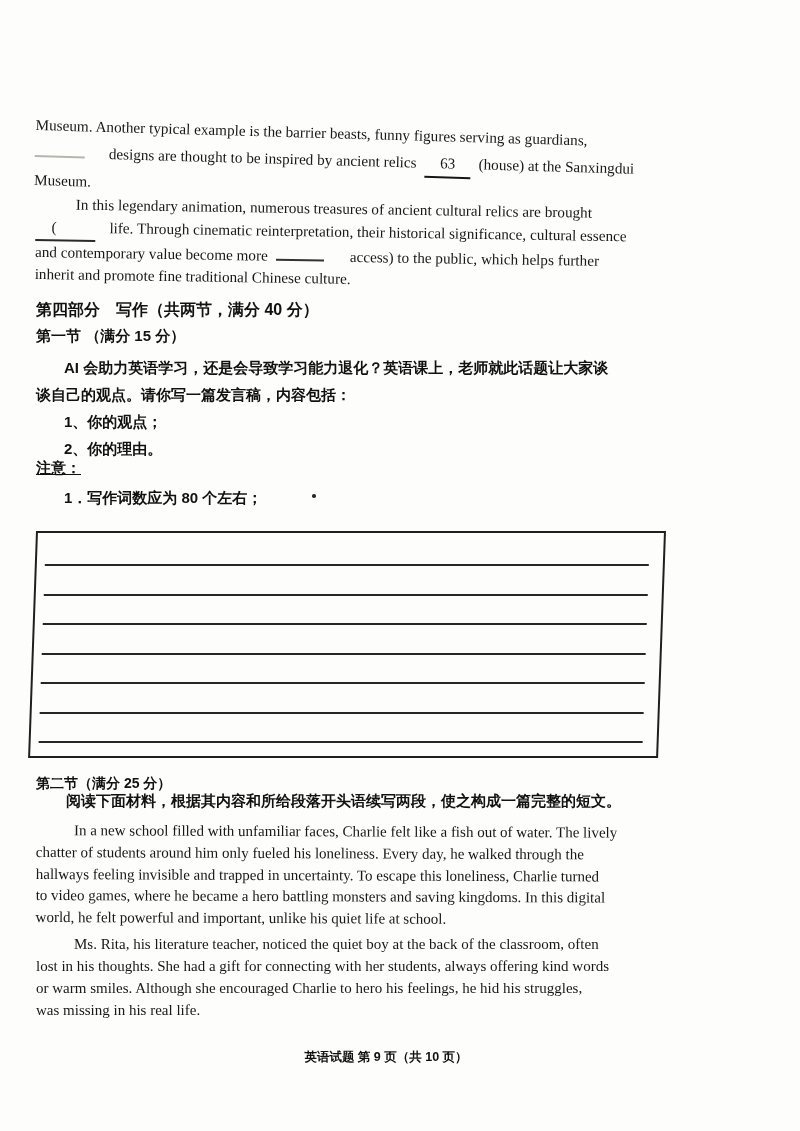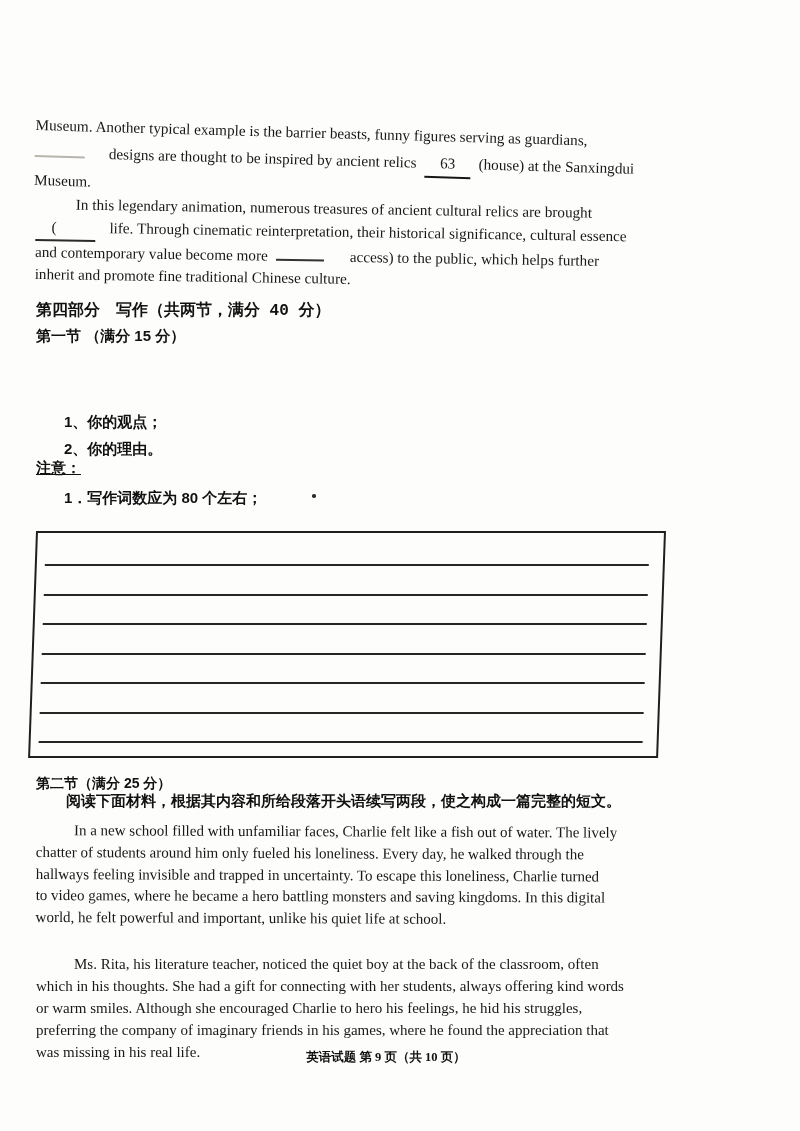"第四部分 写作（共两节，满分 40 分）" #part4-heading { font-family: Liberation Mono, monospace -> none }
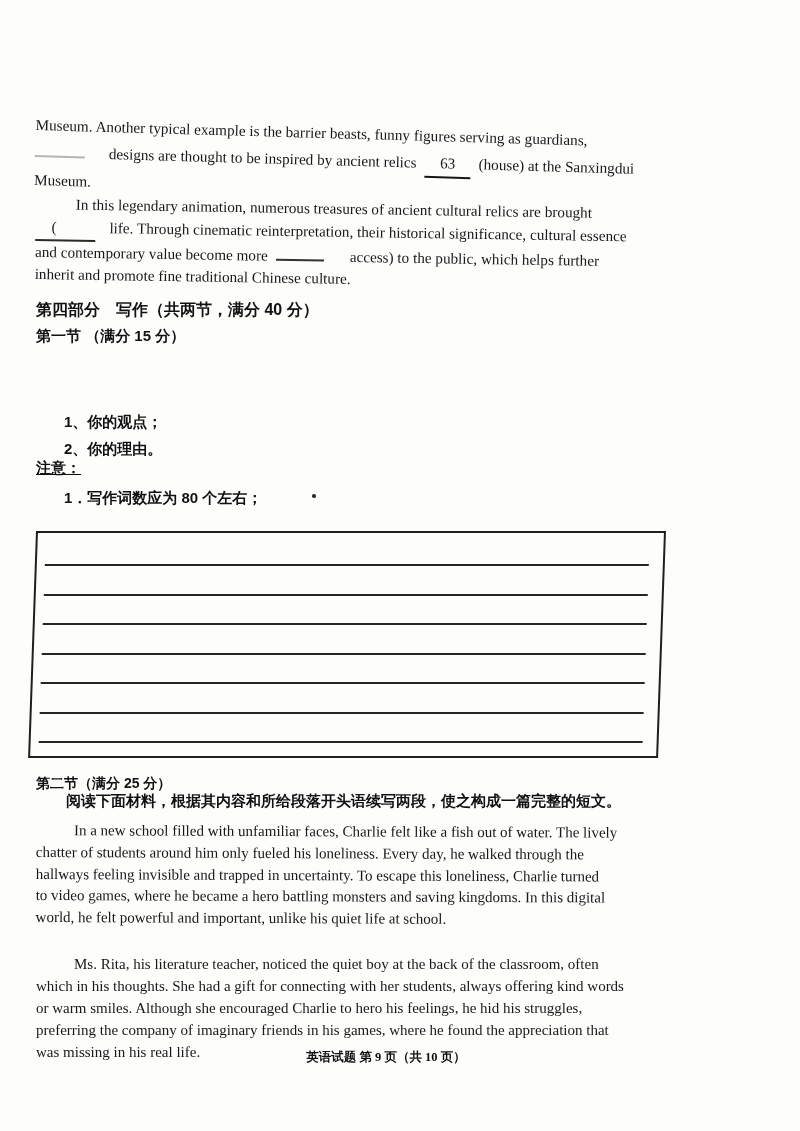"AI 会助力英语学习，还是会导致学习能力退化？英语课上，老师就此话题让大家谈" div.block { html: none -> <div> <div>AI 会助力英语学习，还是会导致学习能力退化？英语课上，老师就此话题让大家谈</div> <div>谈自己的观点。请你写一篇发言稿，内容包括：</div> </div> }
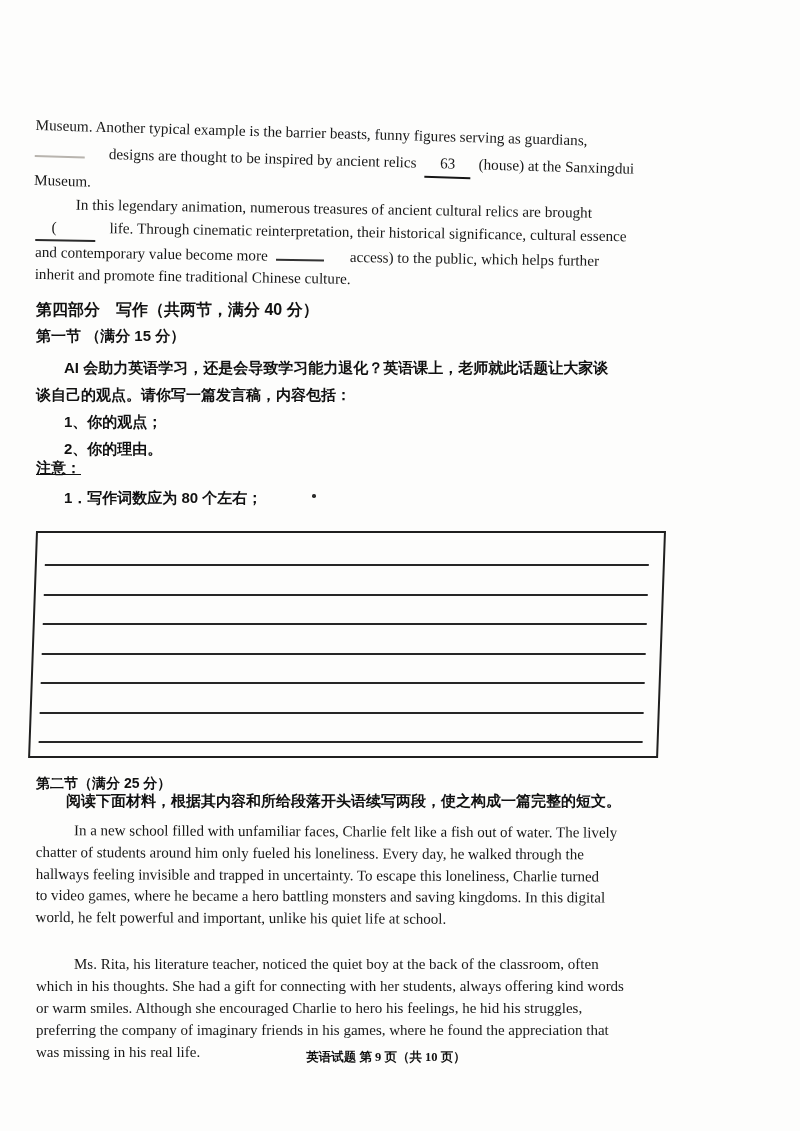"Ms. Rita, his literature teacher," #para4 { margin-top: 20px -> none }
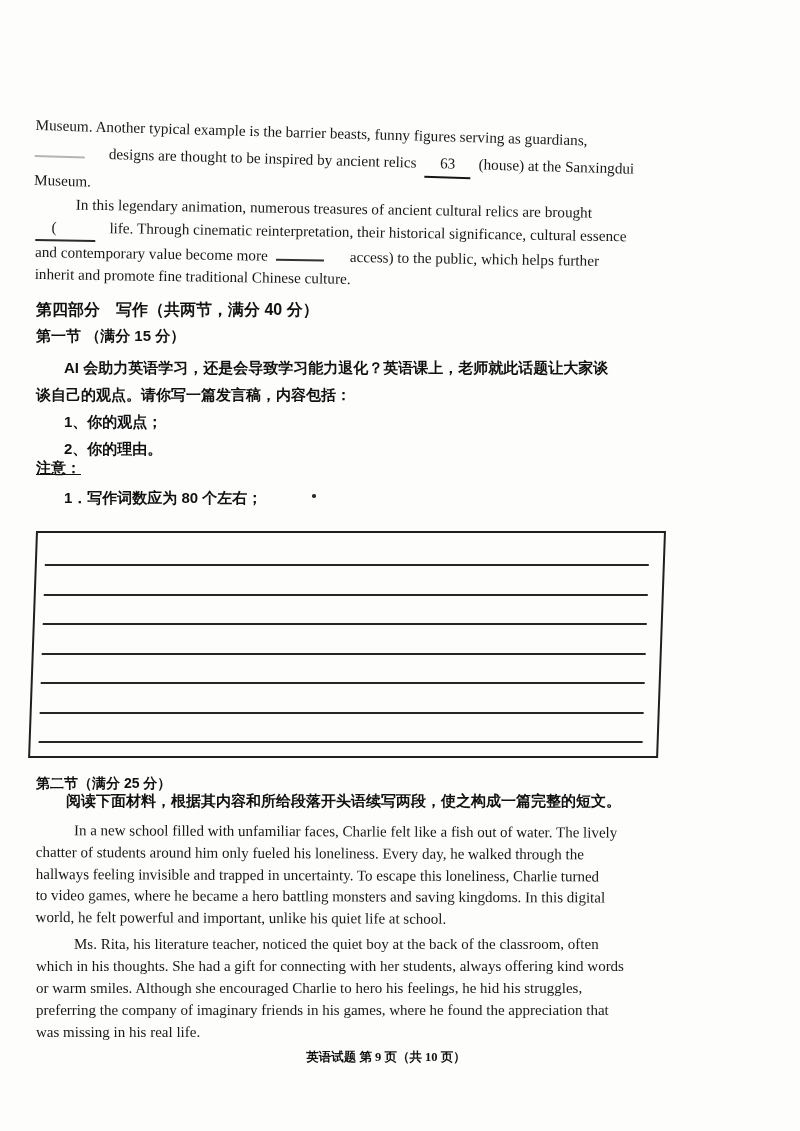"which in his thoughts. She" div.line { text: which -> lost }
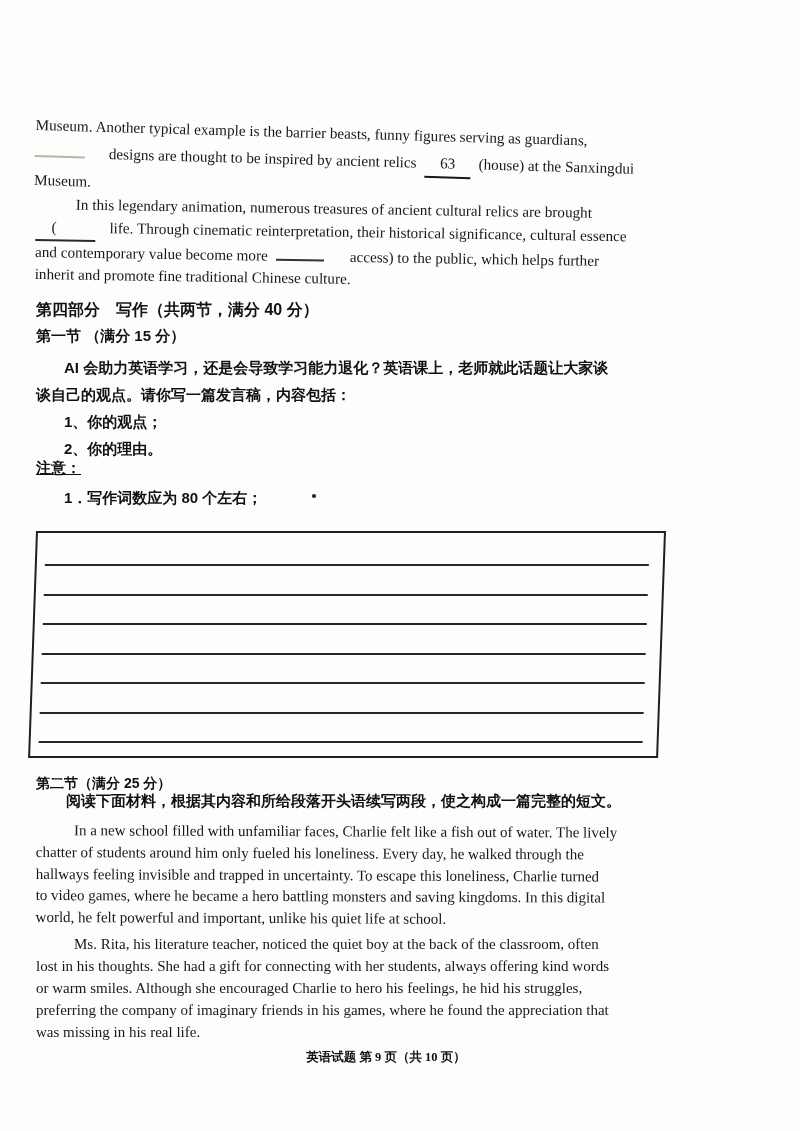"preferring the company of imaginary" div.line { html: <div>preferring the company of imaginary friends in his games, where he found the appreciation that</div> -> none }
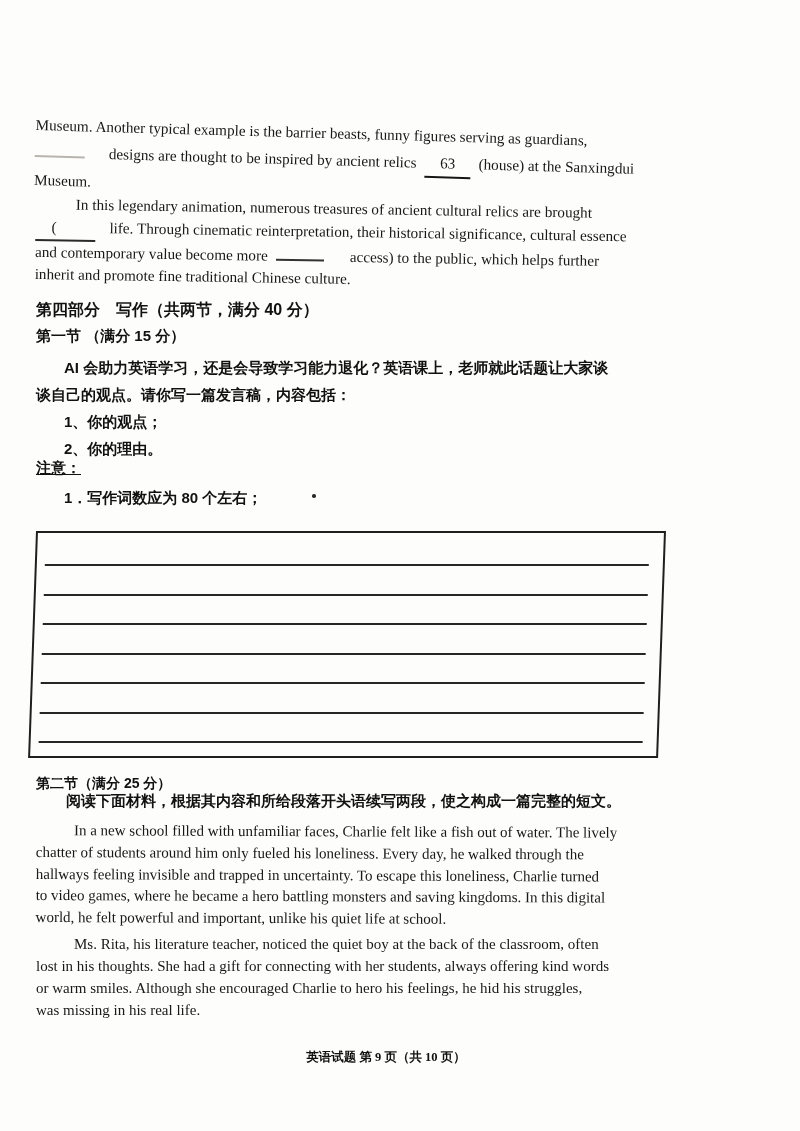"英语试题 第 9 页（共 10" #footer { font-family: Liberation Serif, serif -> none }
